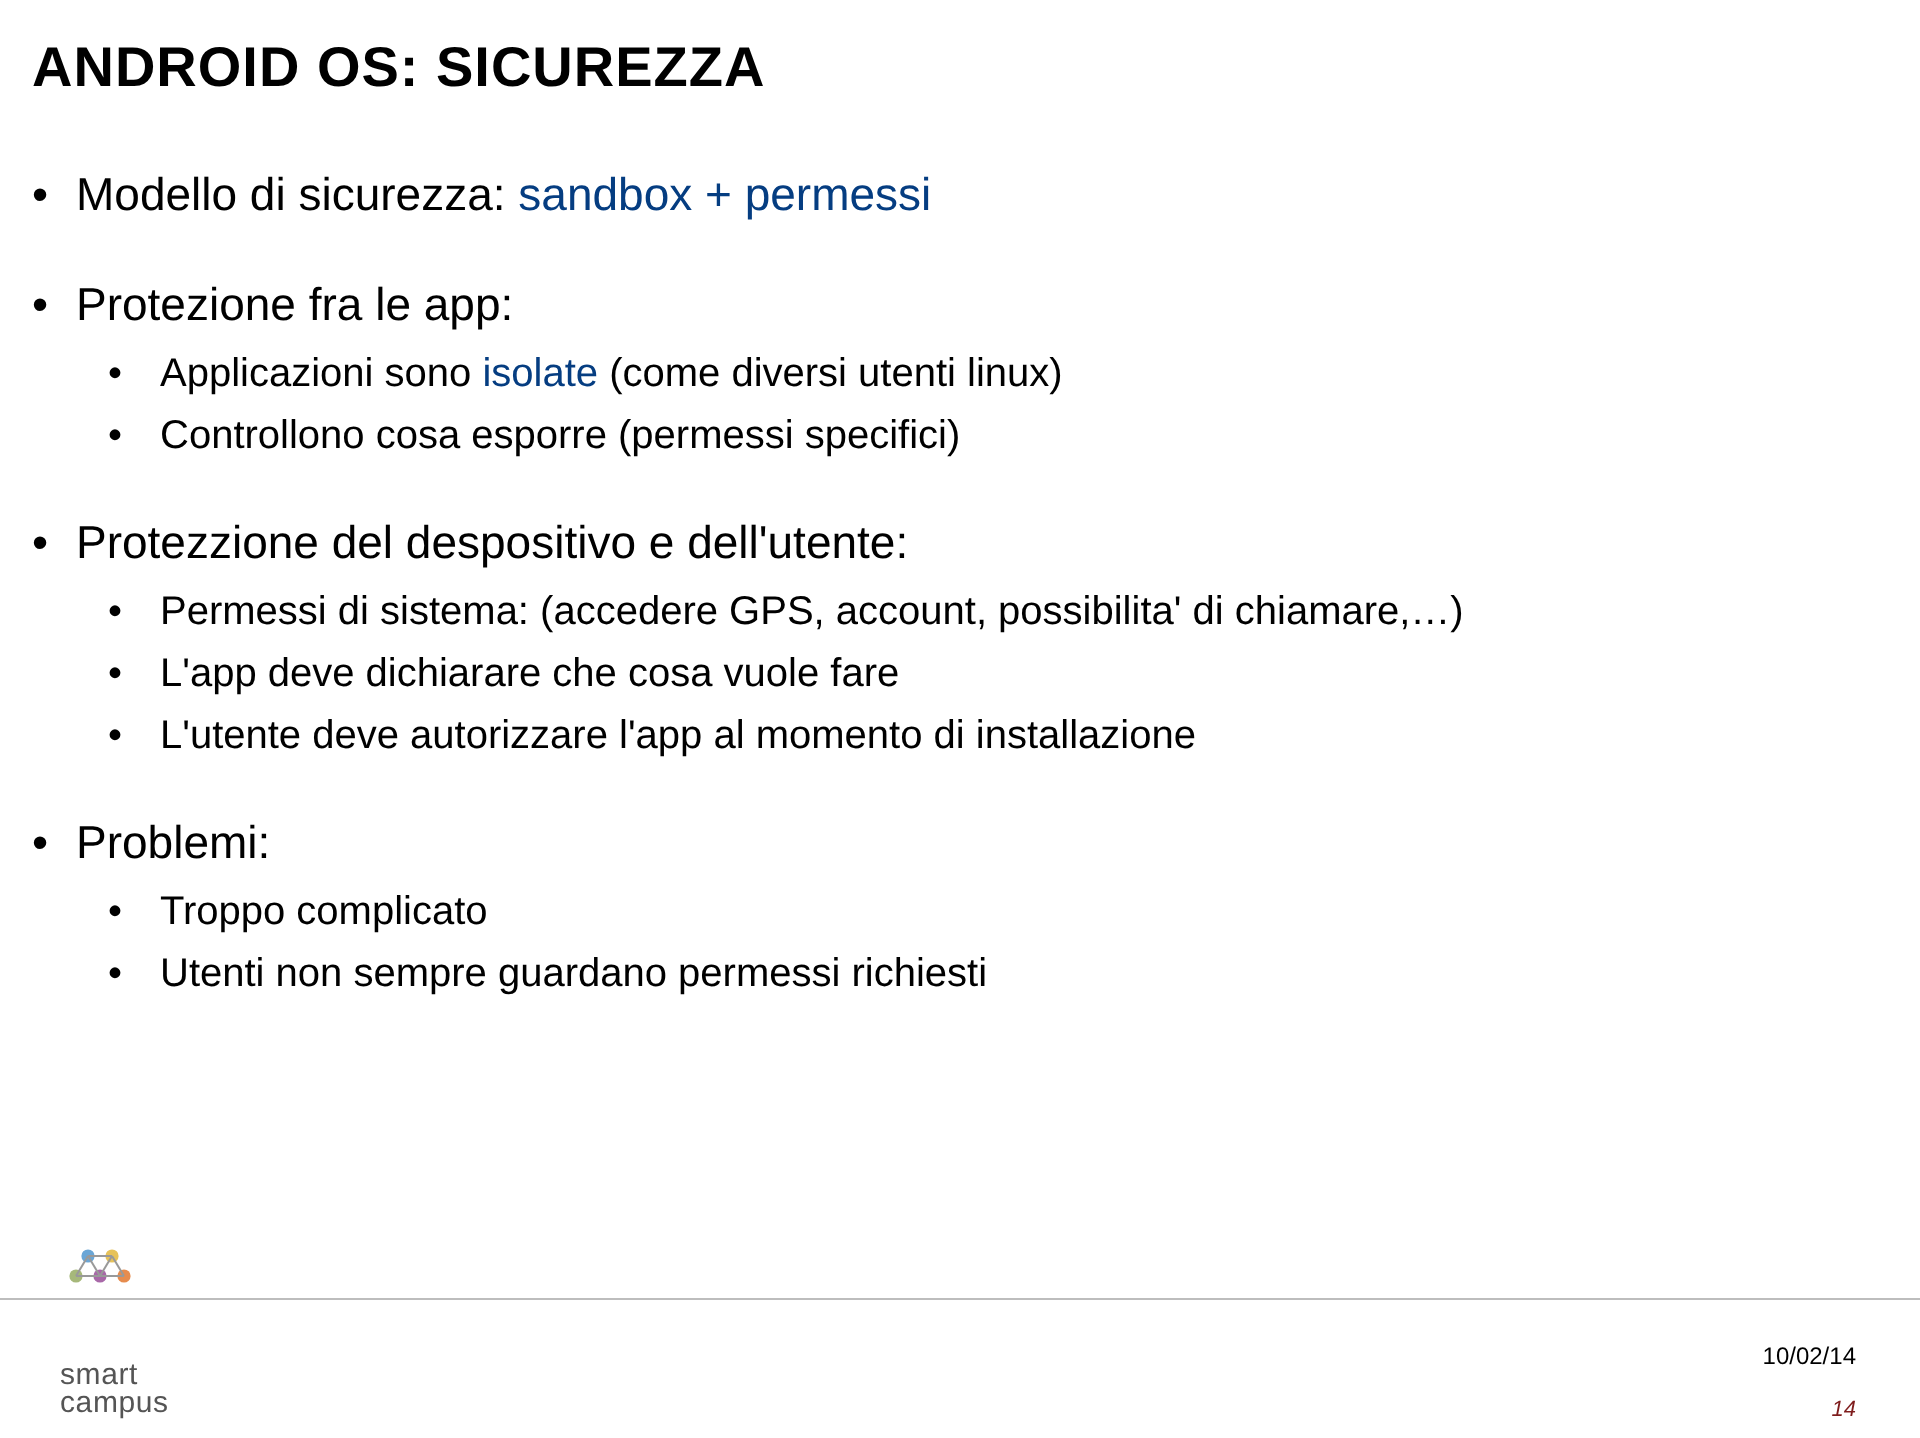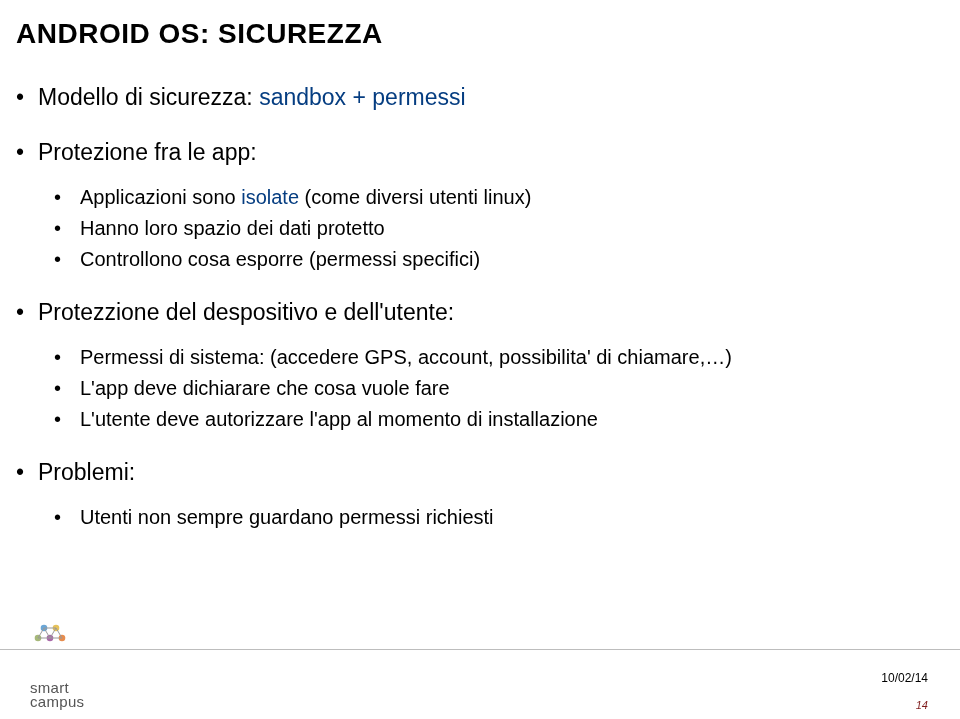"Applicazioni sono isolate (come diversi" ul.level2 { margin-top: 16px -> 6px }
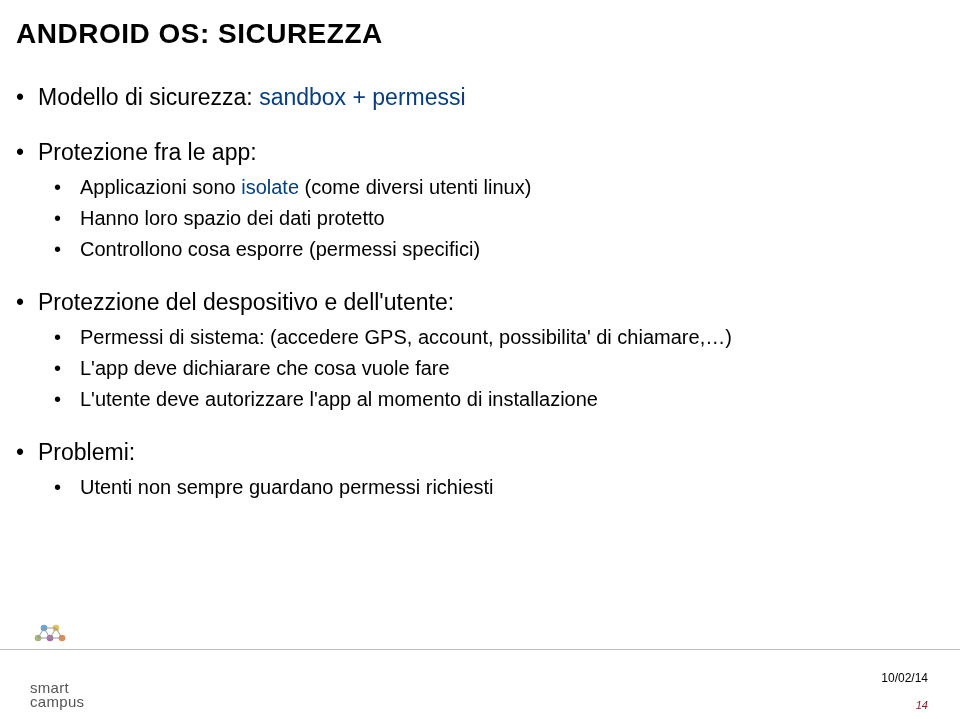"Hanno loro spazio dei dati" li { html: <li>Hanno loro spazio dei dati protetto</li> -> none }
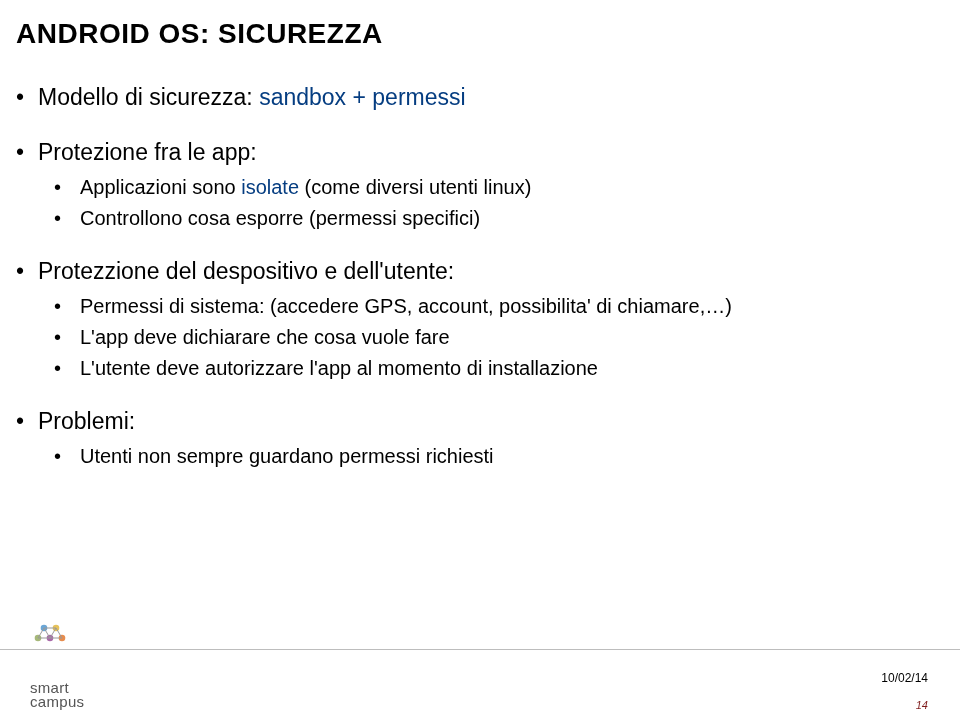"Troppo complicato" li { html: none -> <li>Troppo complicato</li> }
